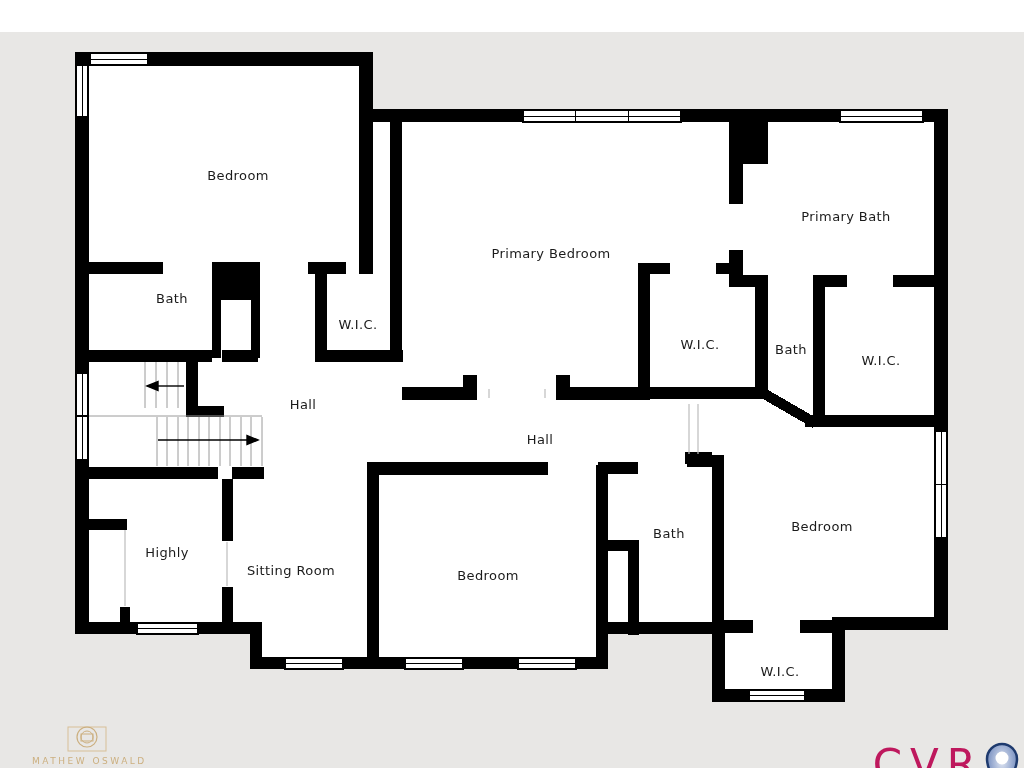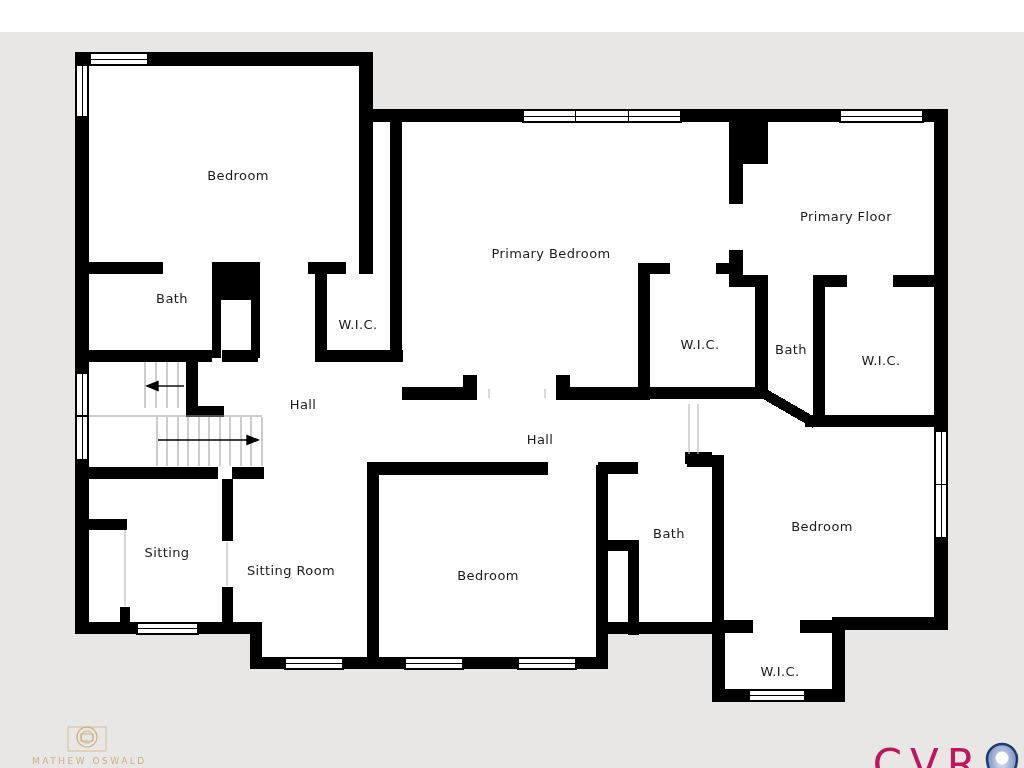"Primary Floor" div.room-label { text: Floor -> Bath }
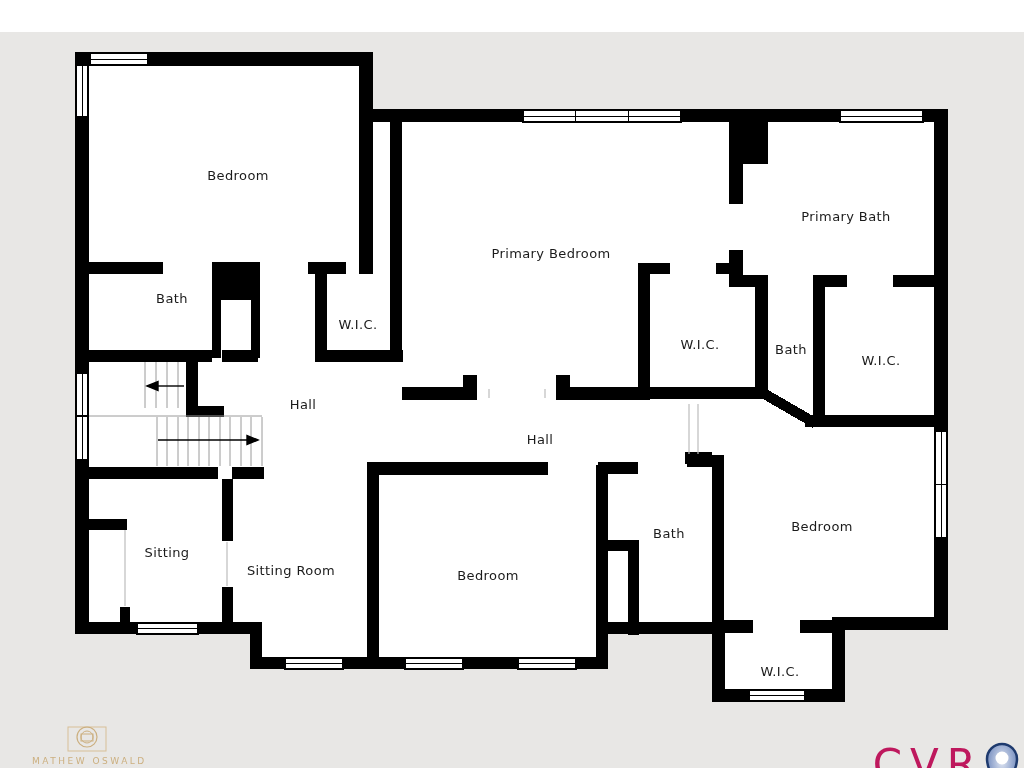"Sitting" div.room-label { text: Sitting -> Highly }
